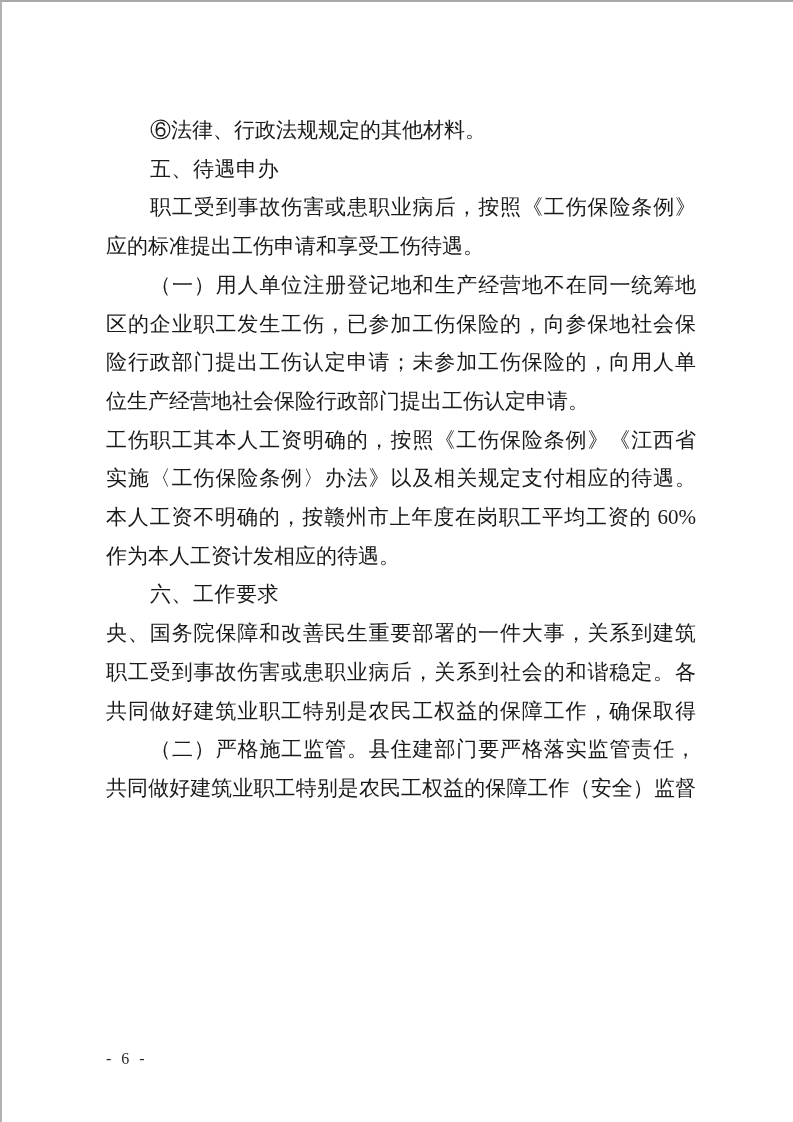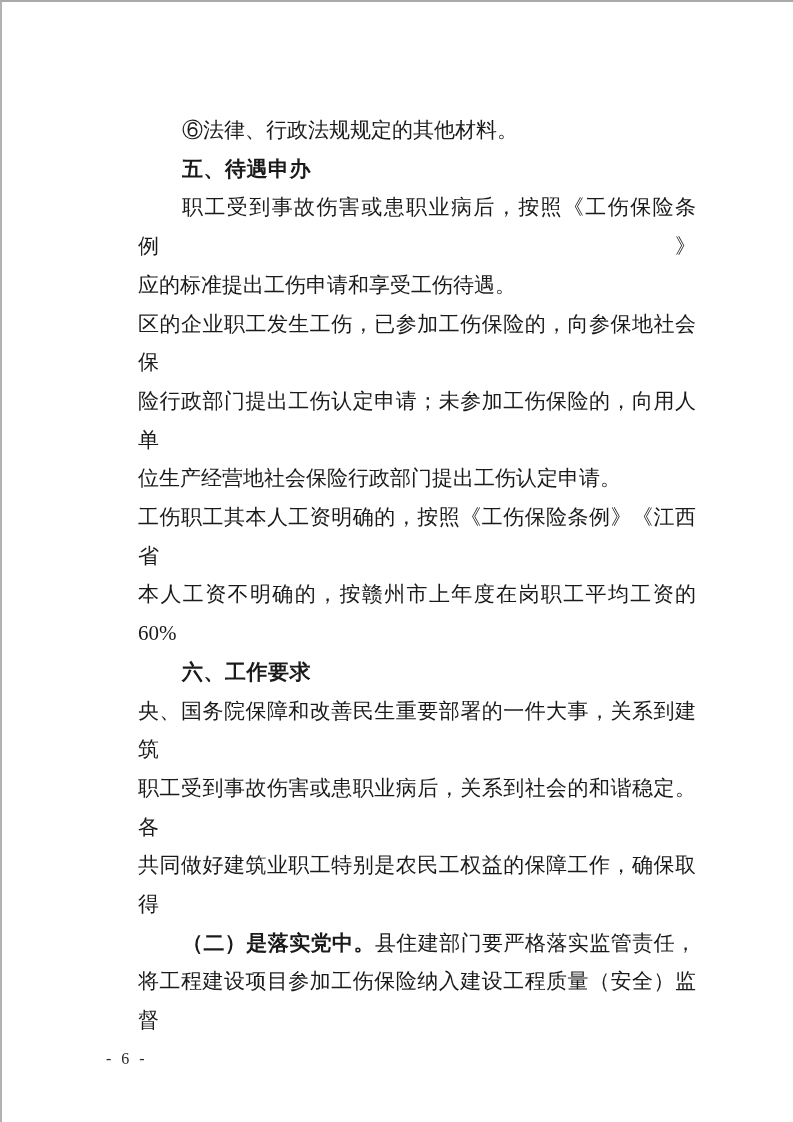"⑥法律、行政法规规定的其他材料。" .line { margin-left: 32px -> none }
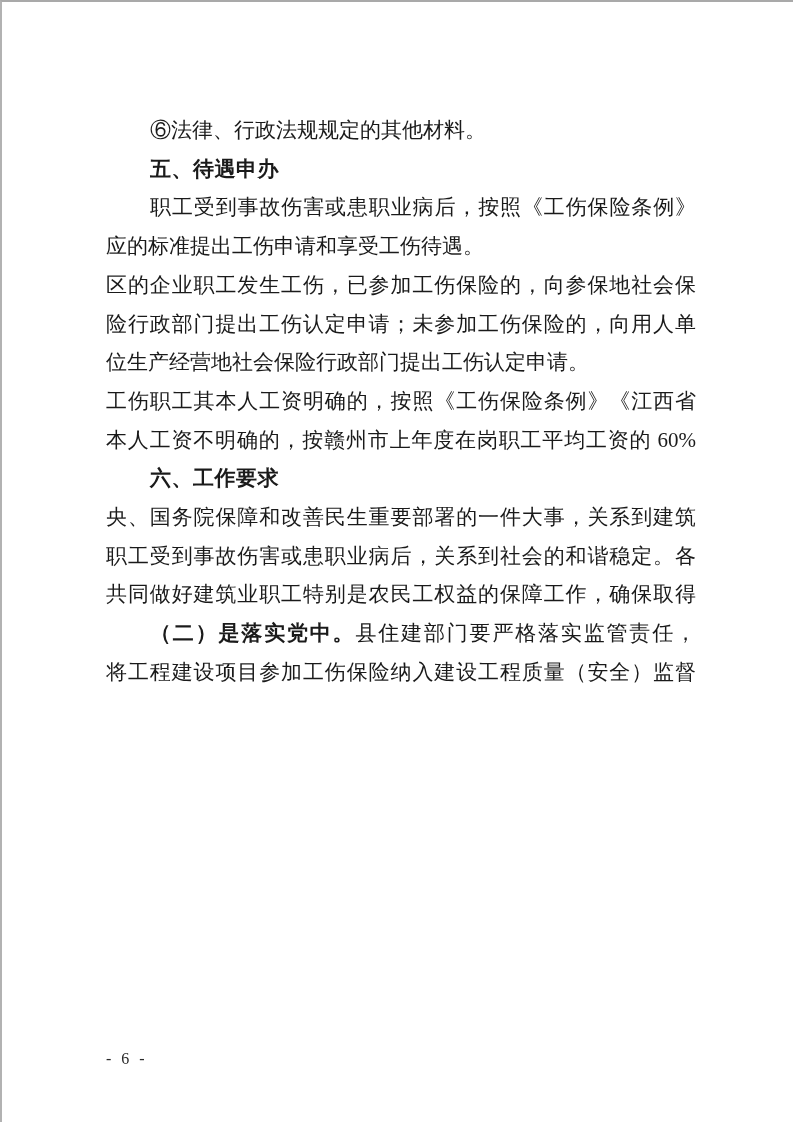"五、待遇申办" .bold-lead { font-weight: 700 -> 400 }
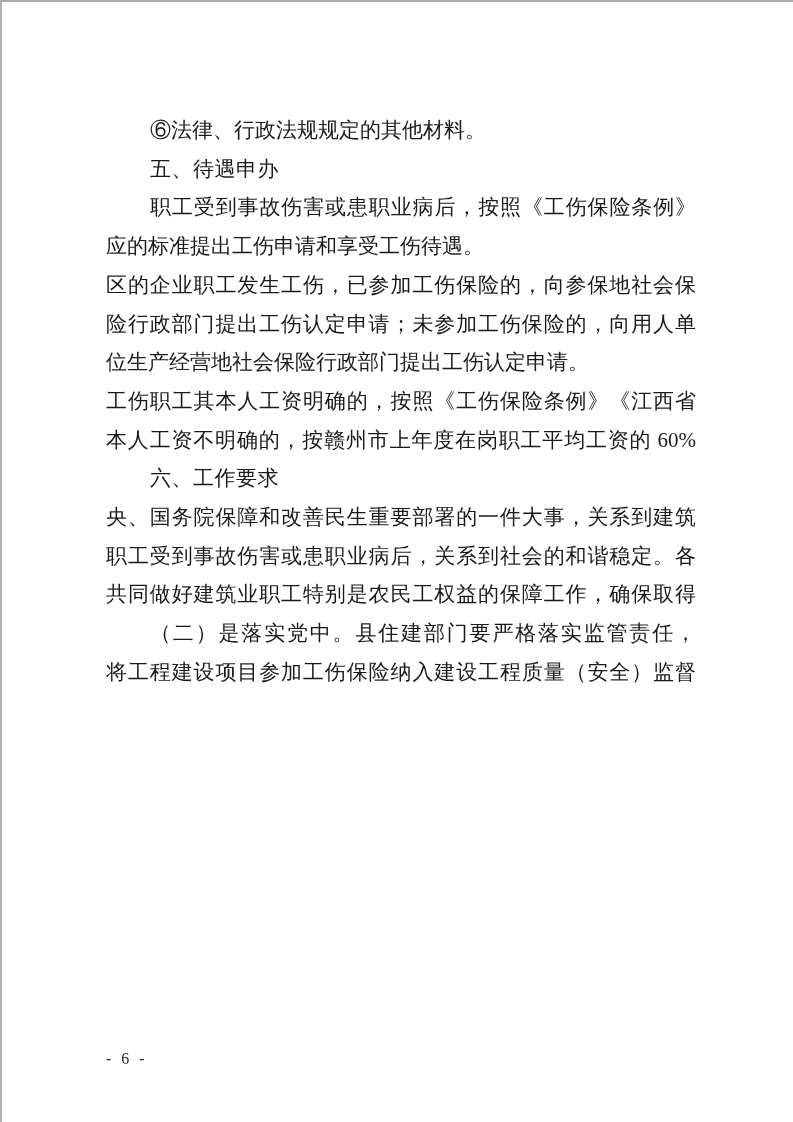"（一）用人单位注册登记地和生产经营地不在同一统筹地" div.line { html: none -> <div><span>（一）用人单位注册登记地和生产经营地不在同一统筹地</span></div> }
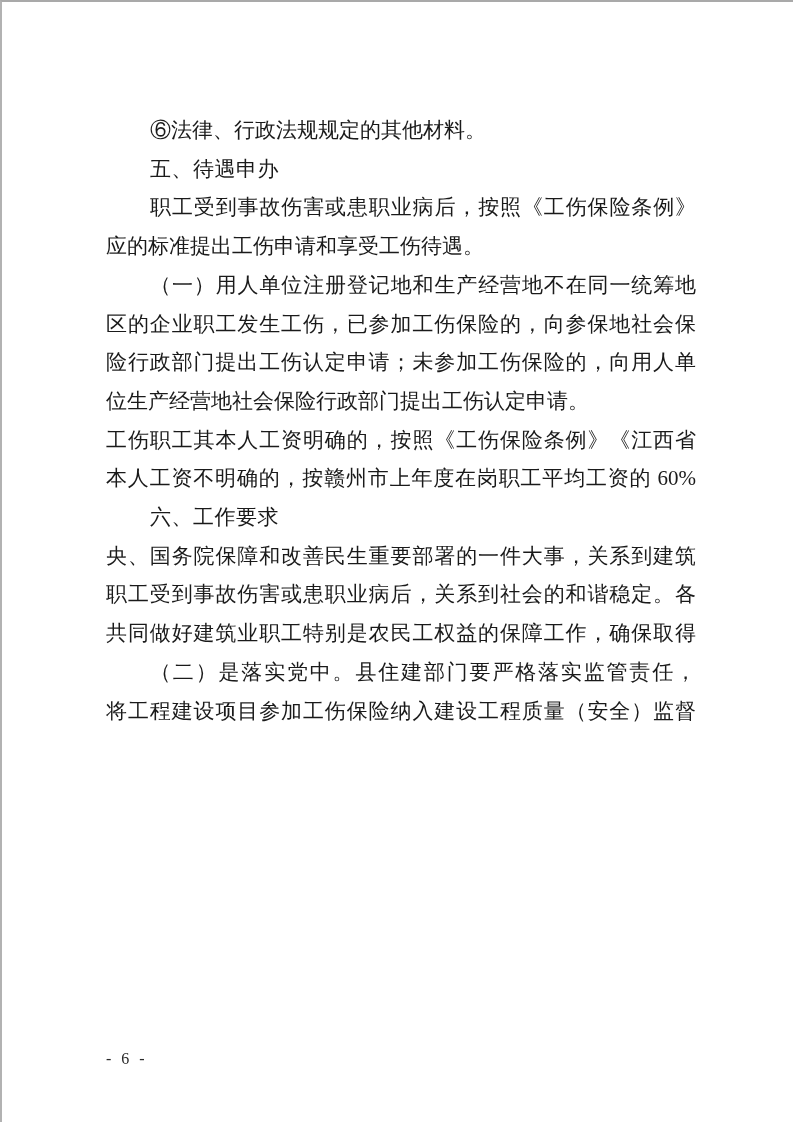"实施〈工伤保险条例〉办法》以及相关规定支付相应的待遇。" div.line { html: none -> <div><span>实施〈工伤保险条例〉办法》以及相关规定支付相应的待遇。</span></div> }
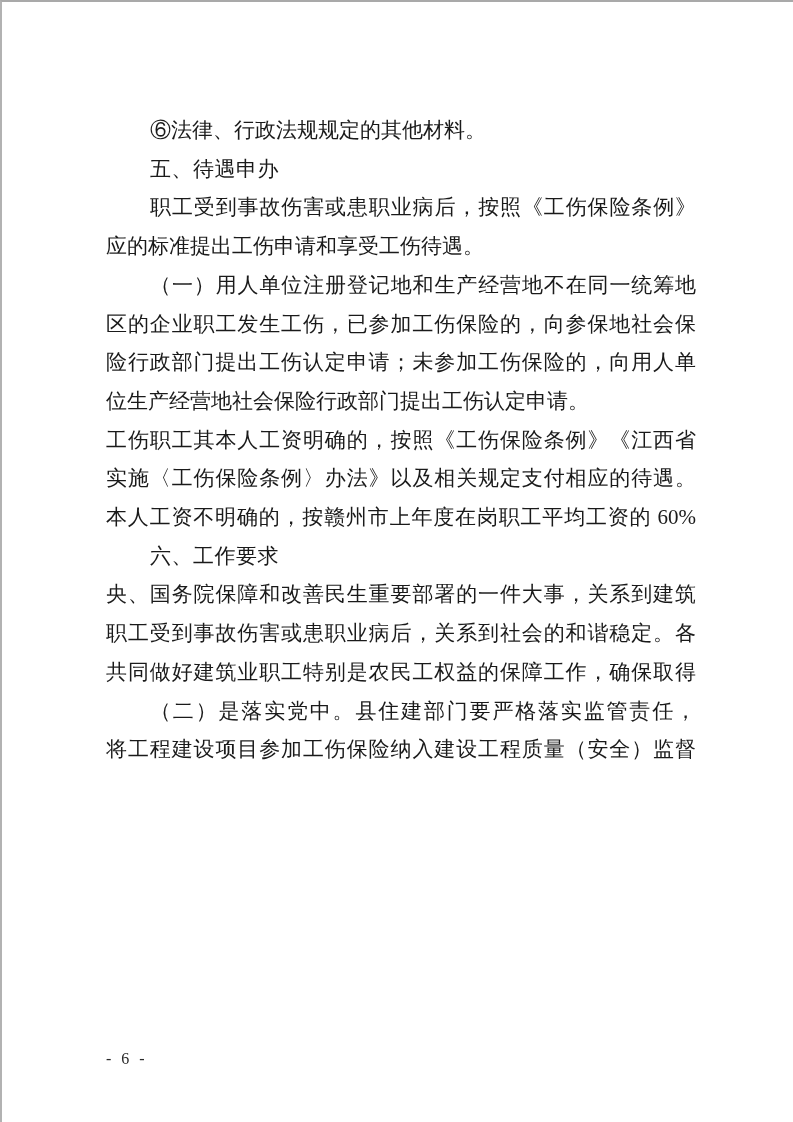"作为本人工资计发相应的待遇。" div.line { html: none -> <div><span>作为本人工资计发相应的待遇。</span></div> }
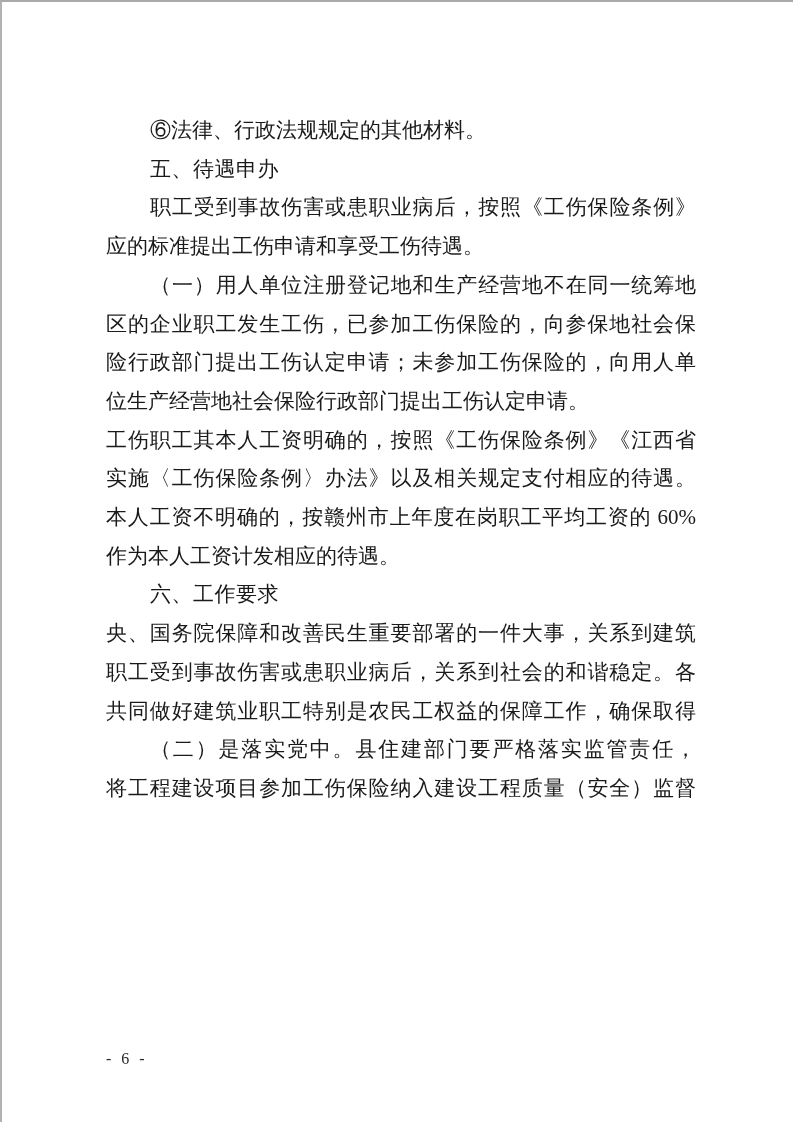"（二）是落实党中。" span.bold-lead { text: 是落实党中 -> 严格施工监管 }
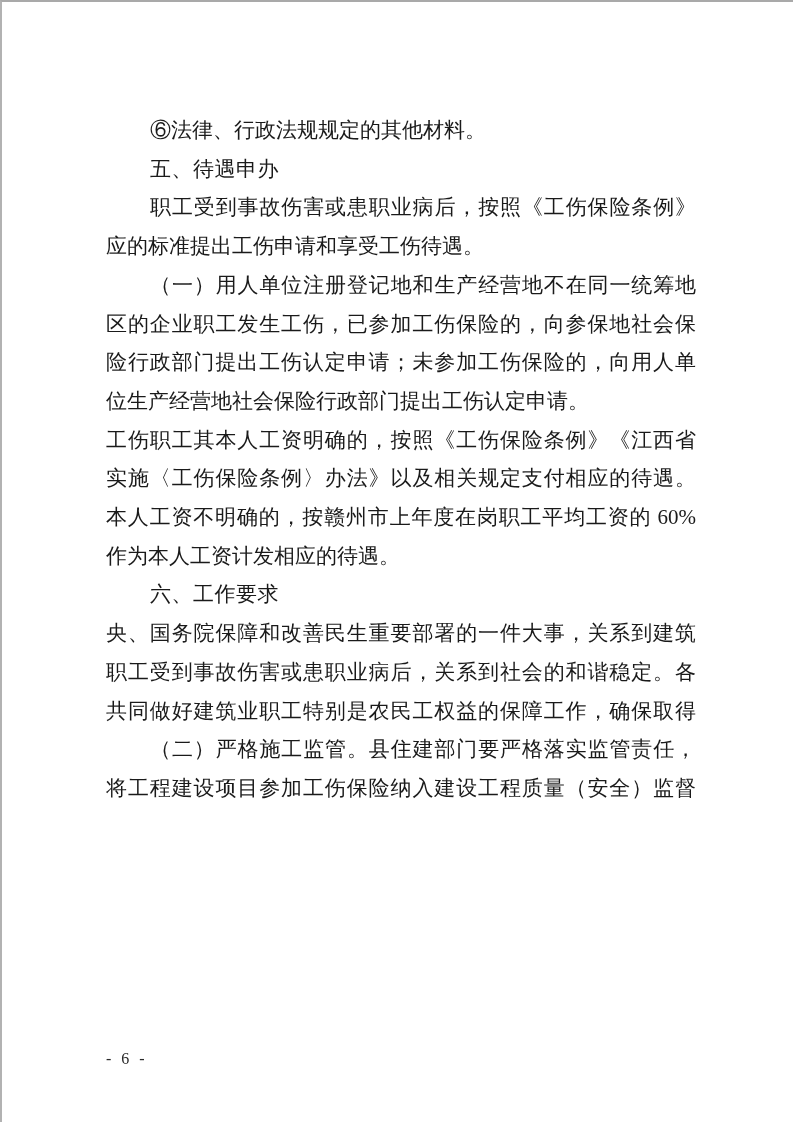"将工程建设项目参加工伤保险纳入建设工程质量（安全）监督" span.run { text: 将工程建设项目参加工伤保险纳入建设工程质量 -> 共同做好建筑业职工特别是农民工权益的保障工作 }
